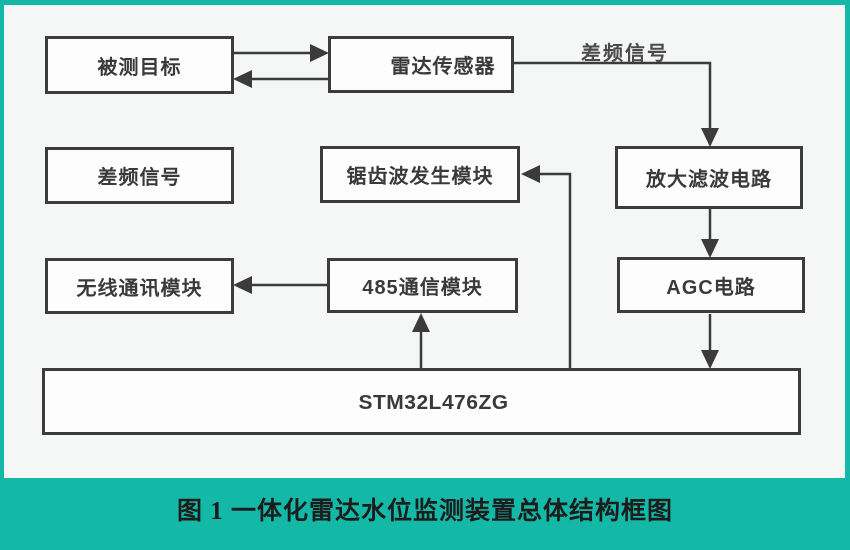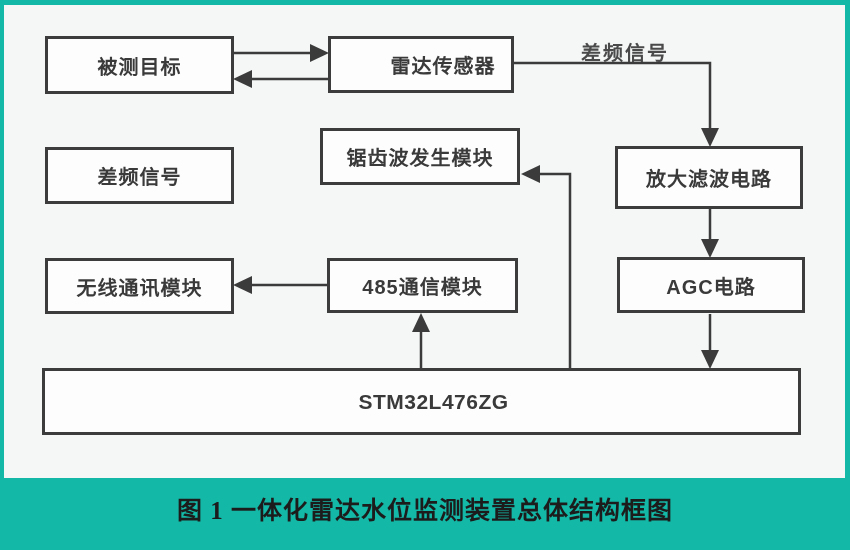"锯齿波发生模块" #node-sawtooth { top: 128px -> 146px }
